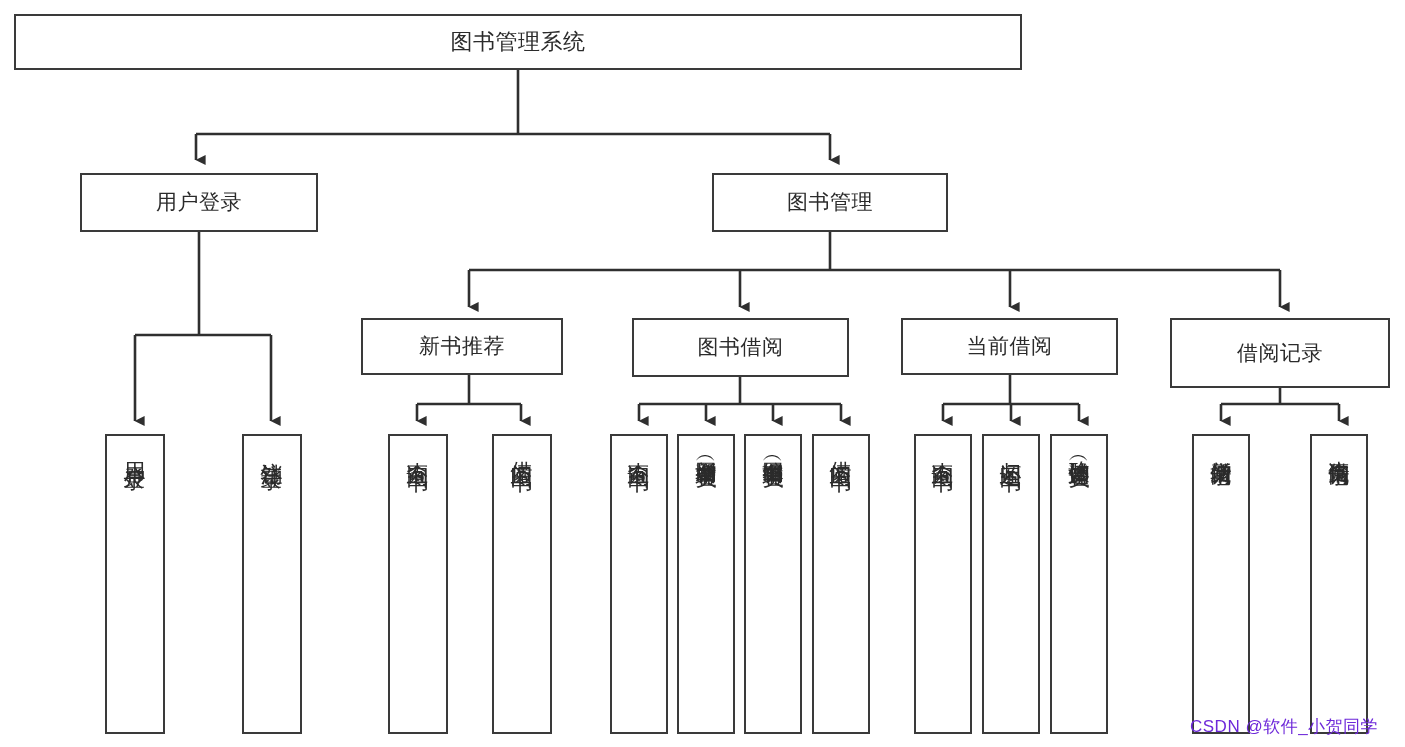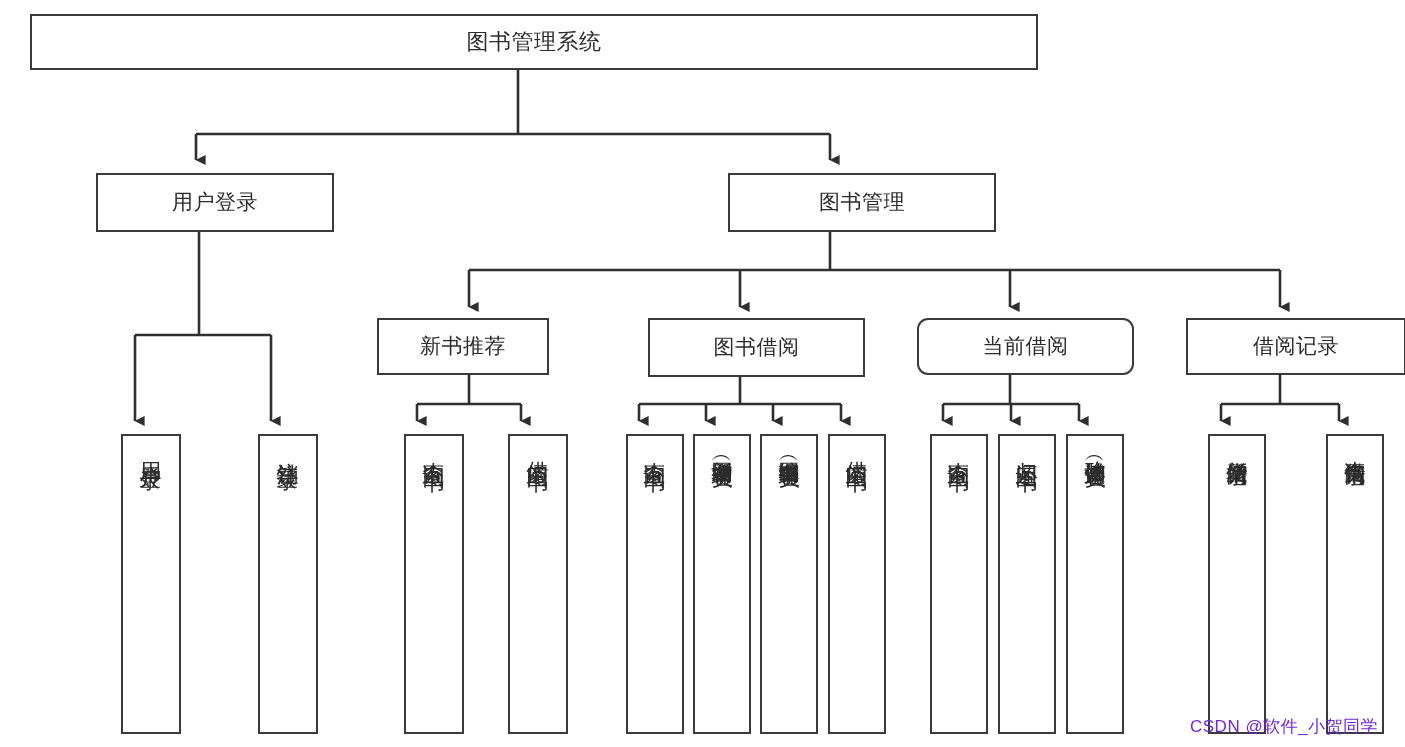"图书管理系统" .node { margin-left: 16px -> none }
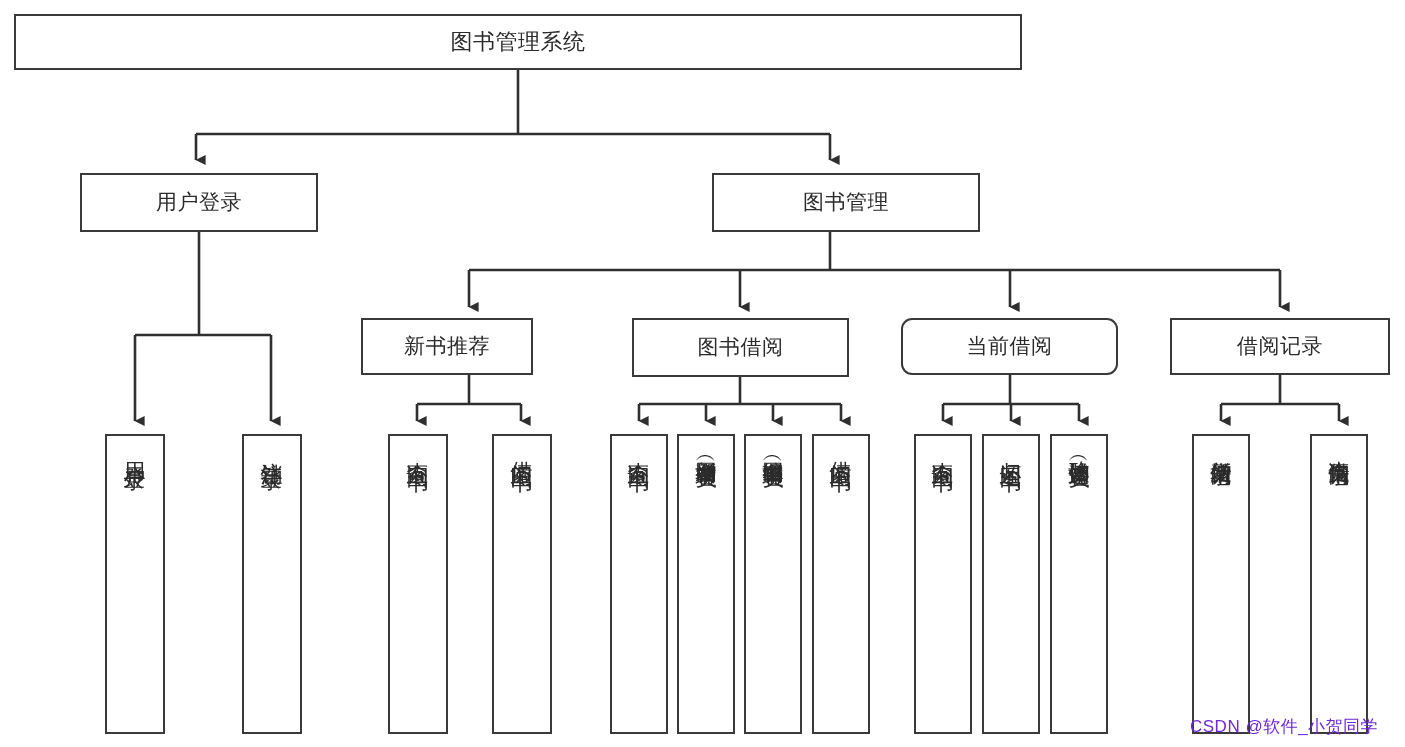"图书管理" div.node { width: 268px -> 236px }
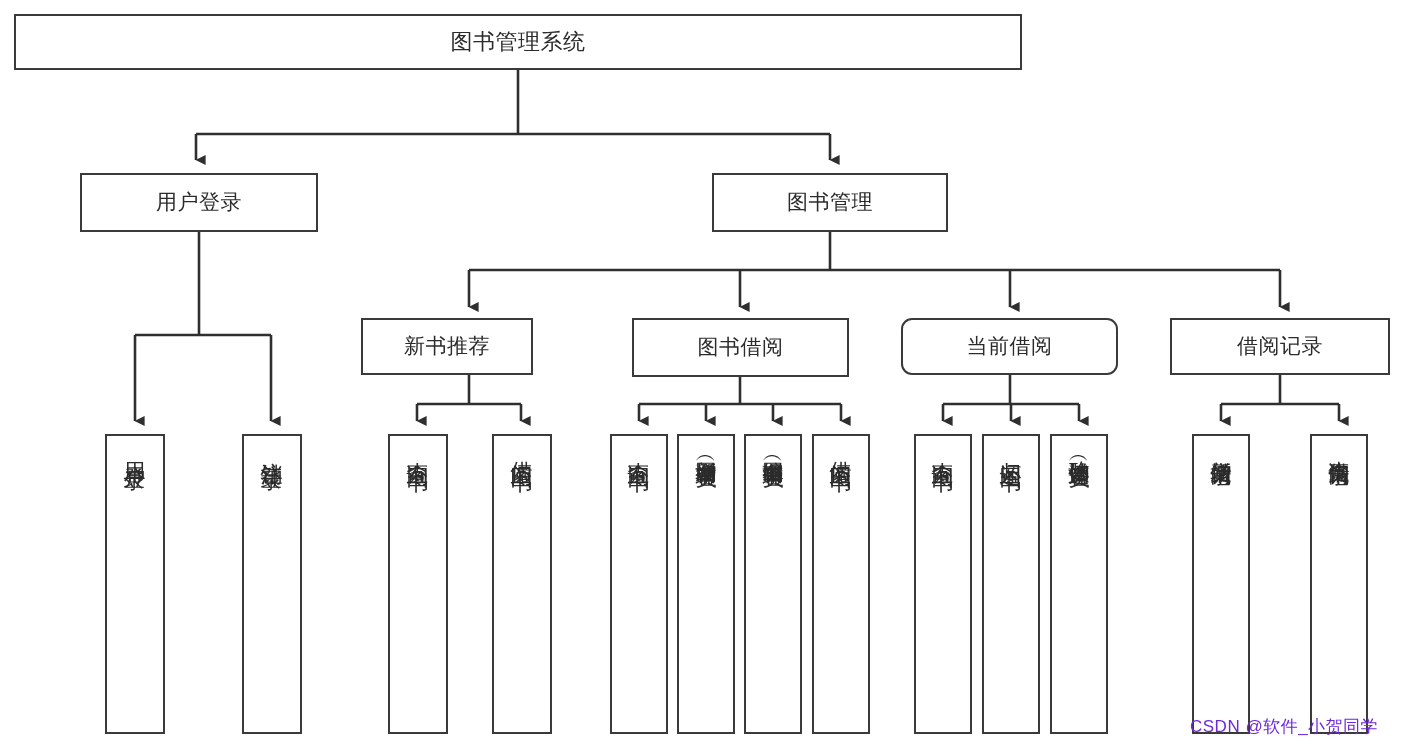"新书推荐" div.node { width: 172px -> 202px }
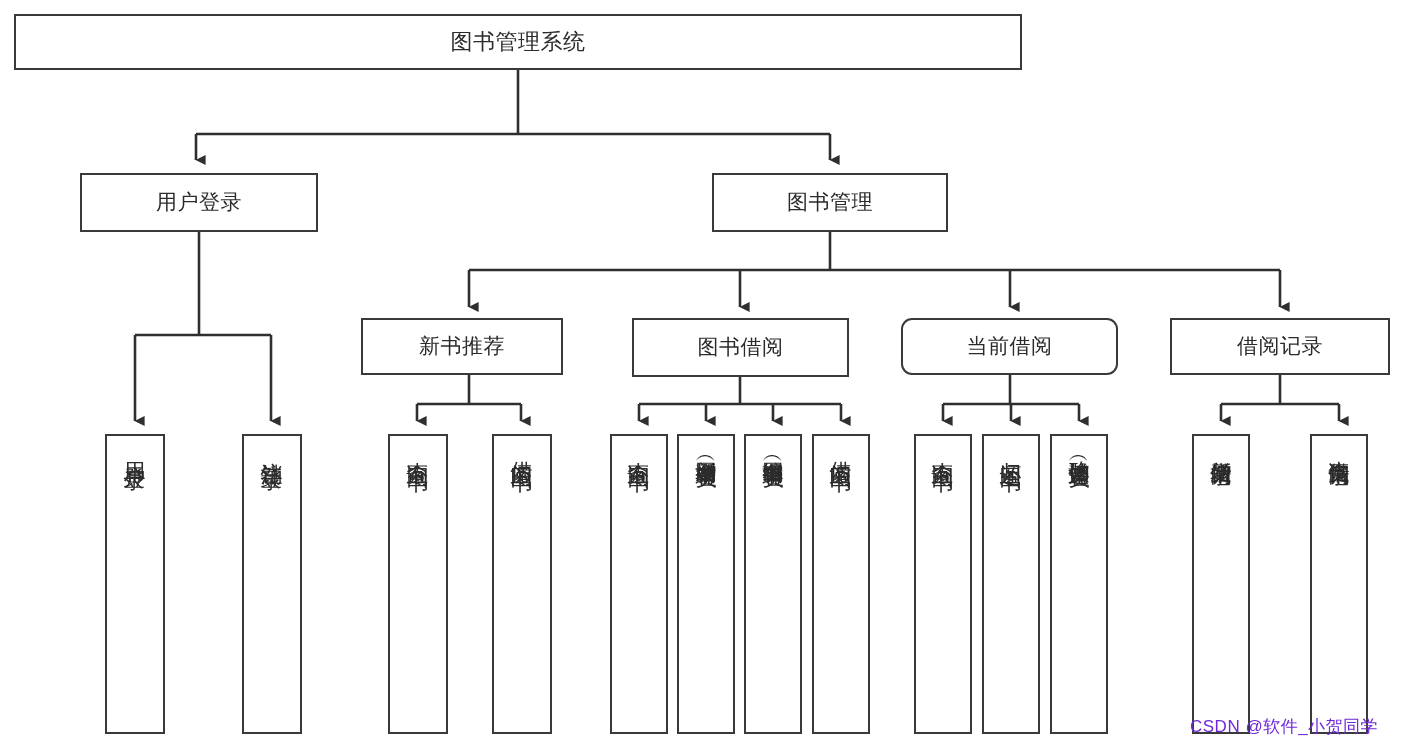"当前借阅" div.node { border-radius: 11px -> none }
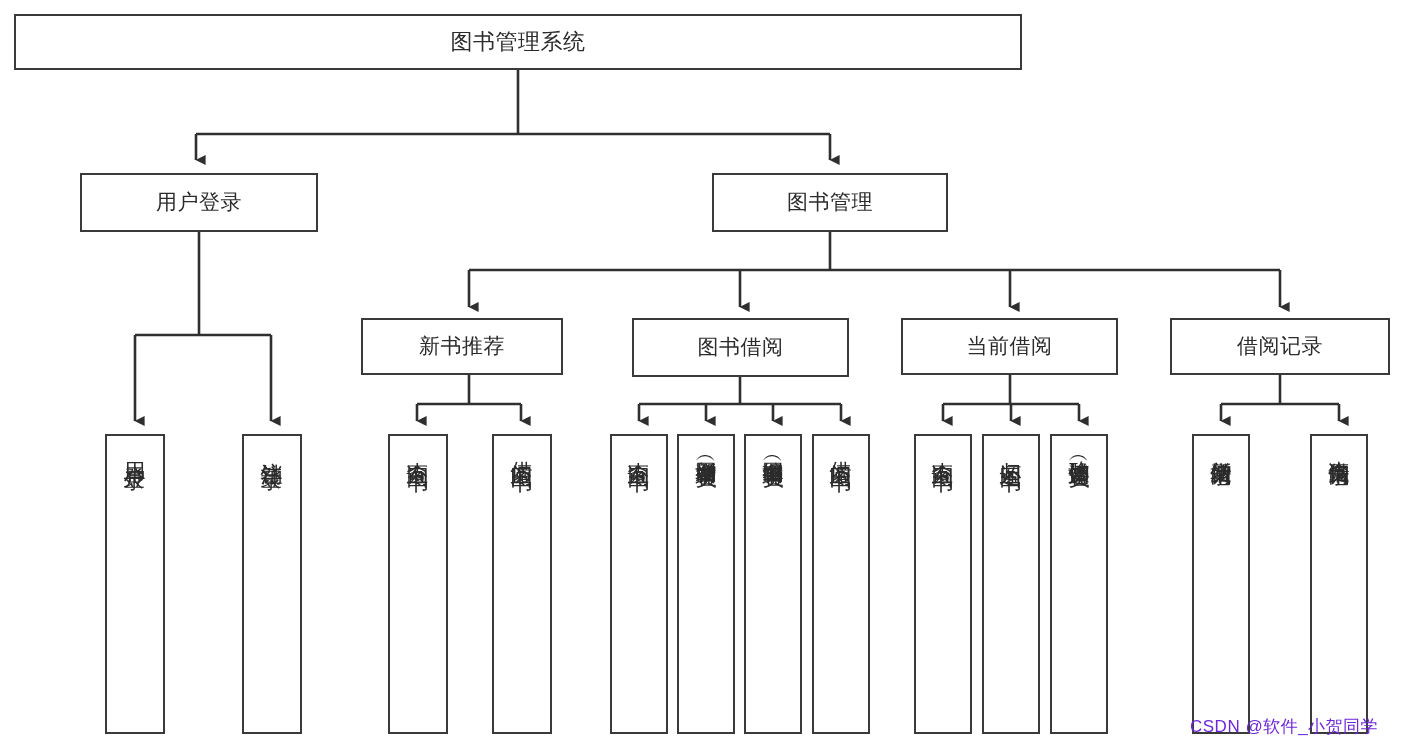"借阅记录" div.node { height: 57px -> 70px }
